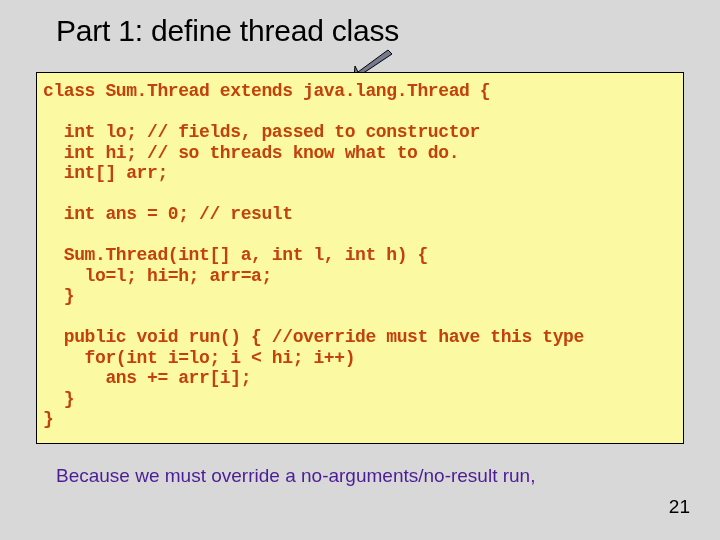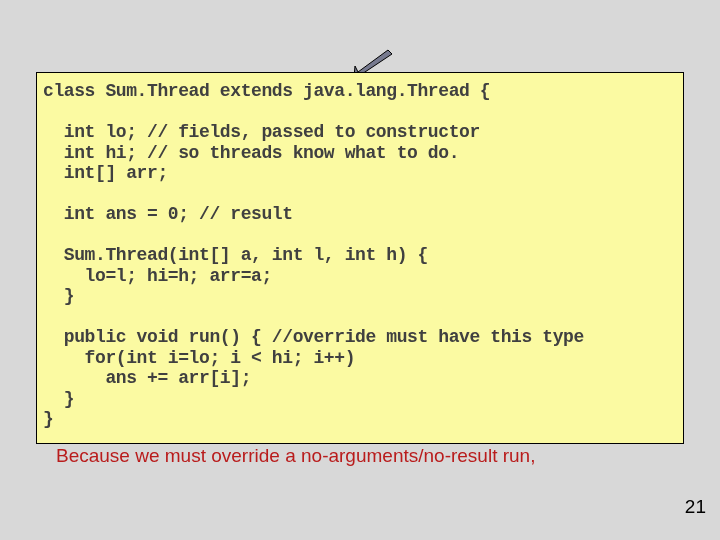"Part 1: define thread class" div.title { html: none -> <div>Part 1: define thread class</div> }
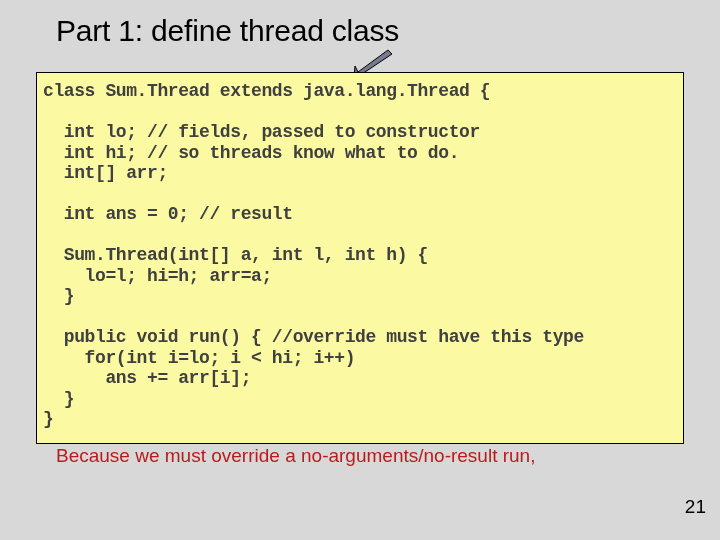"class Sum.Thread extends" .code { color: #404040 -> #c2410c }
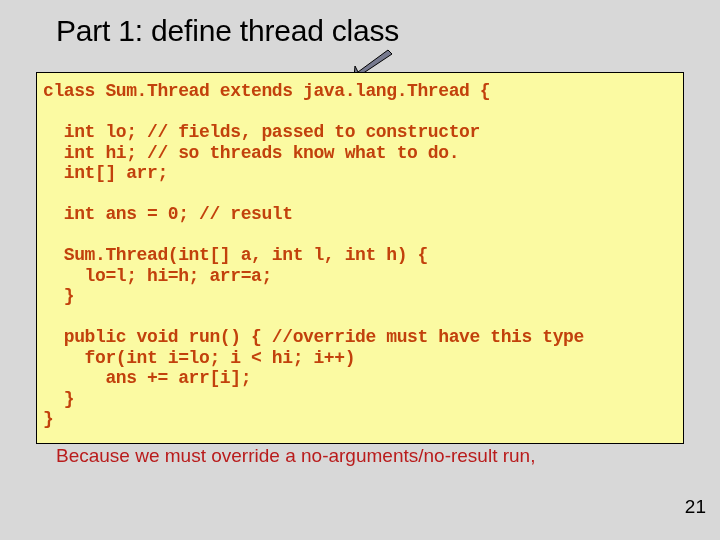"Because we must override a" .caption { color: #b91c1c -> #4c1d95; top: 444px -> 464px }
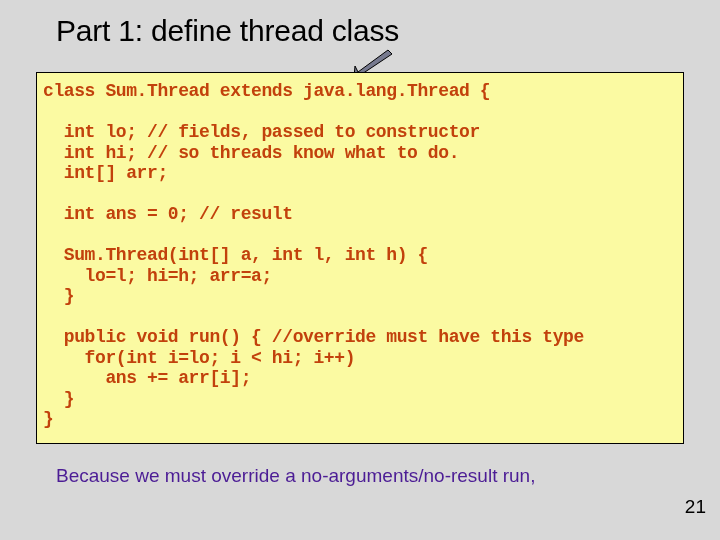"21" .pagenum { right: 14px -> 30px }
